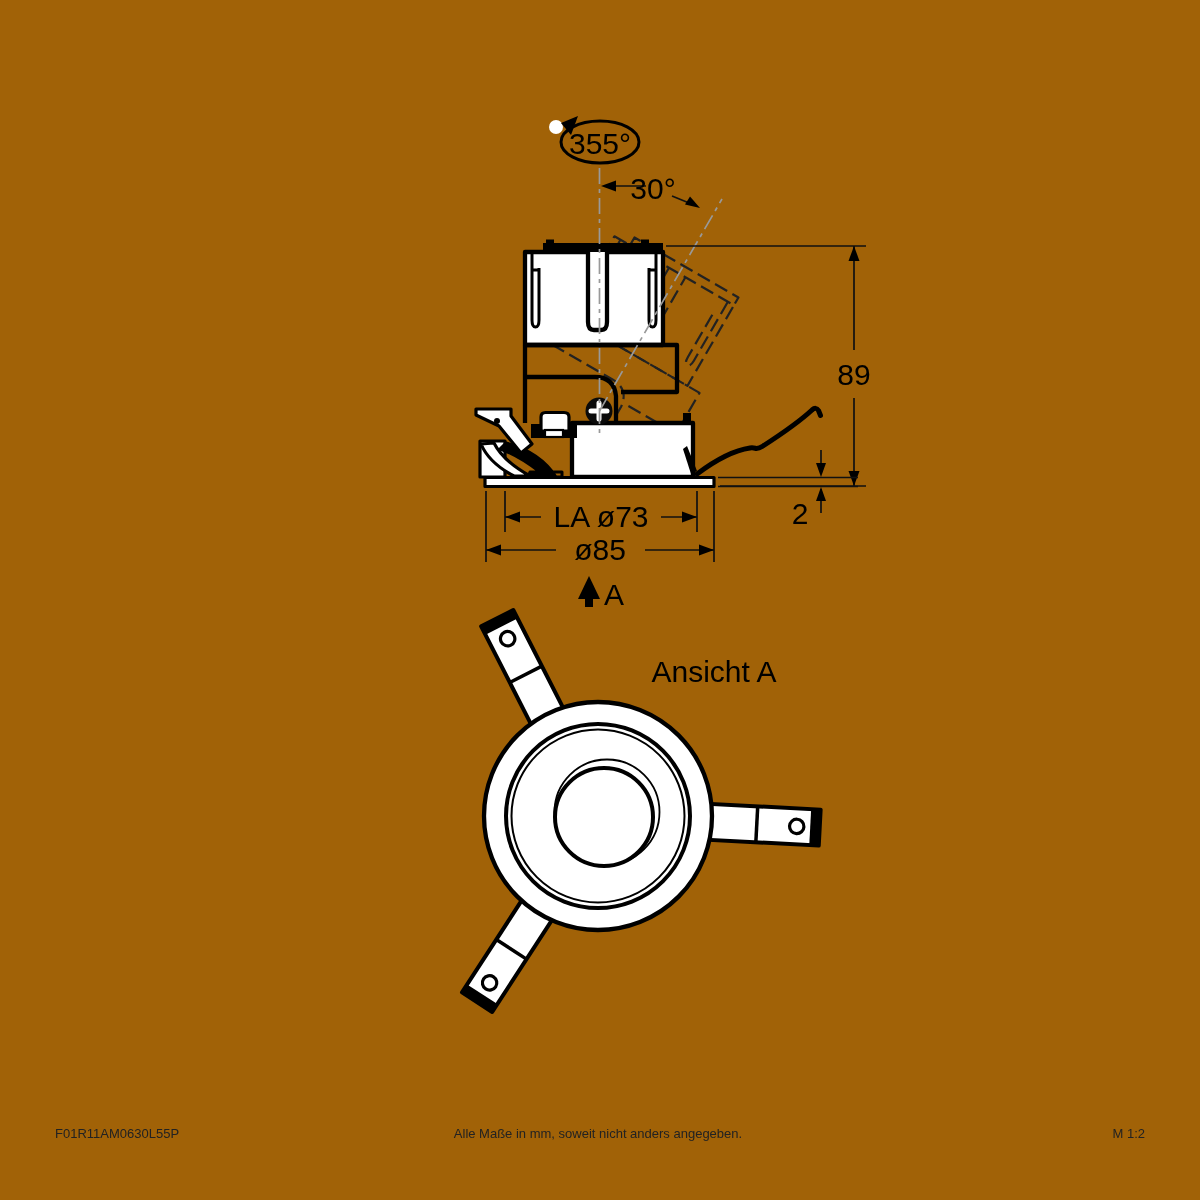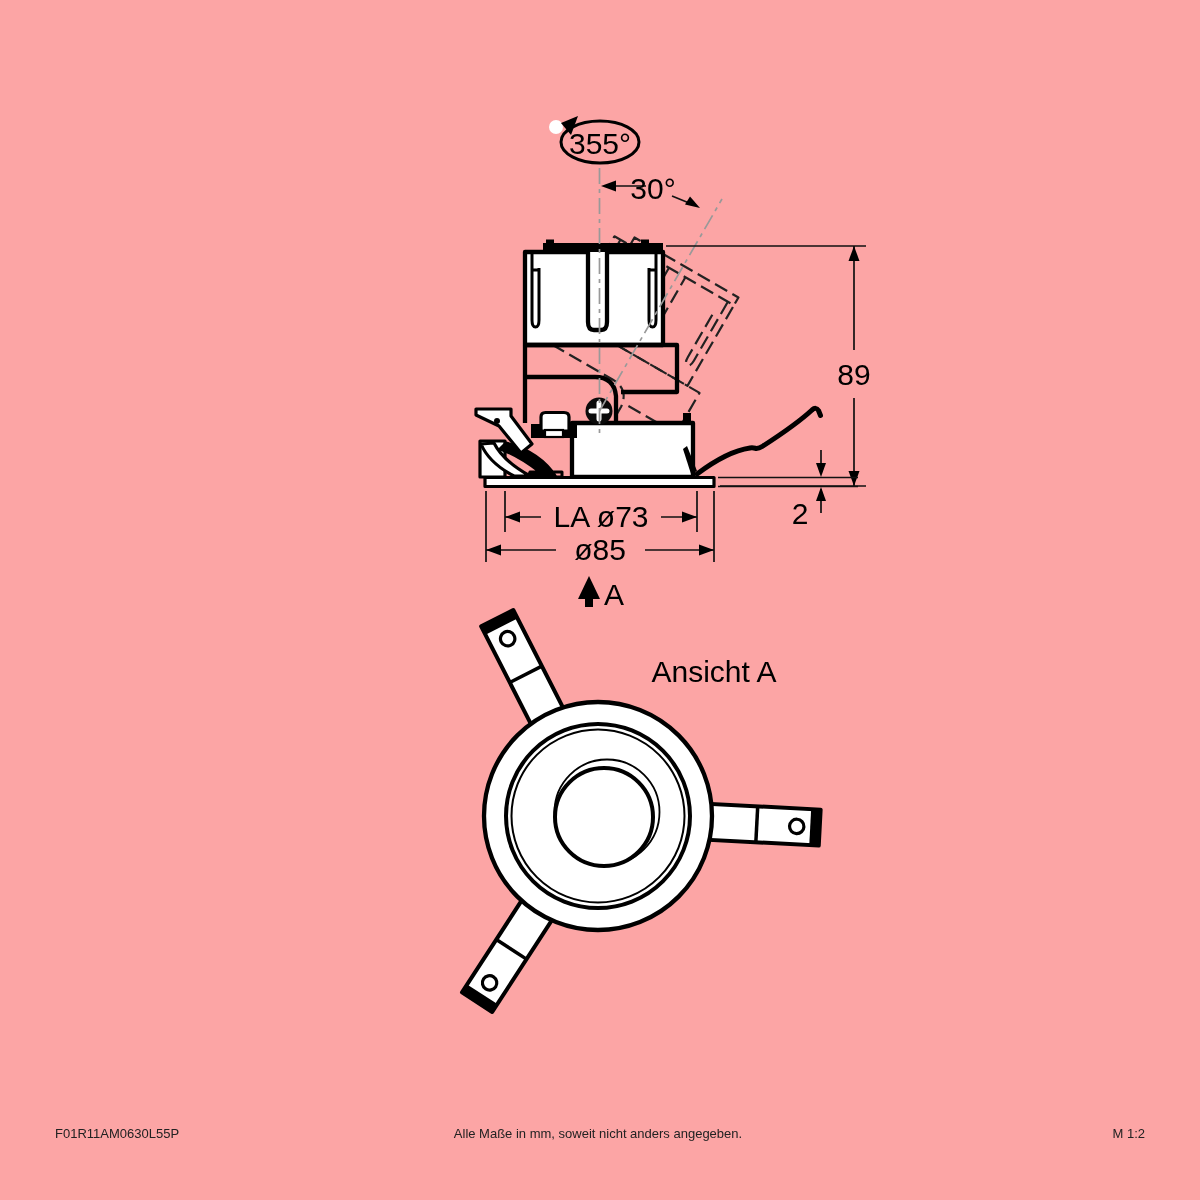"355°" .stage { background: #fca5a5 -> #a16207 }
